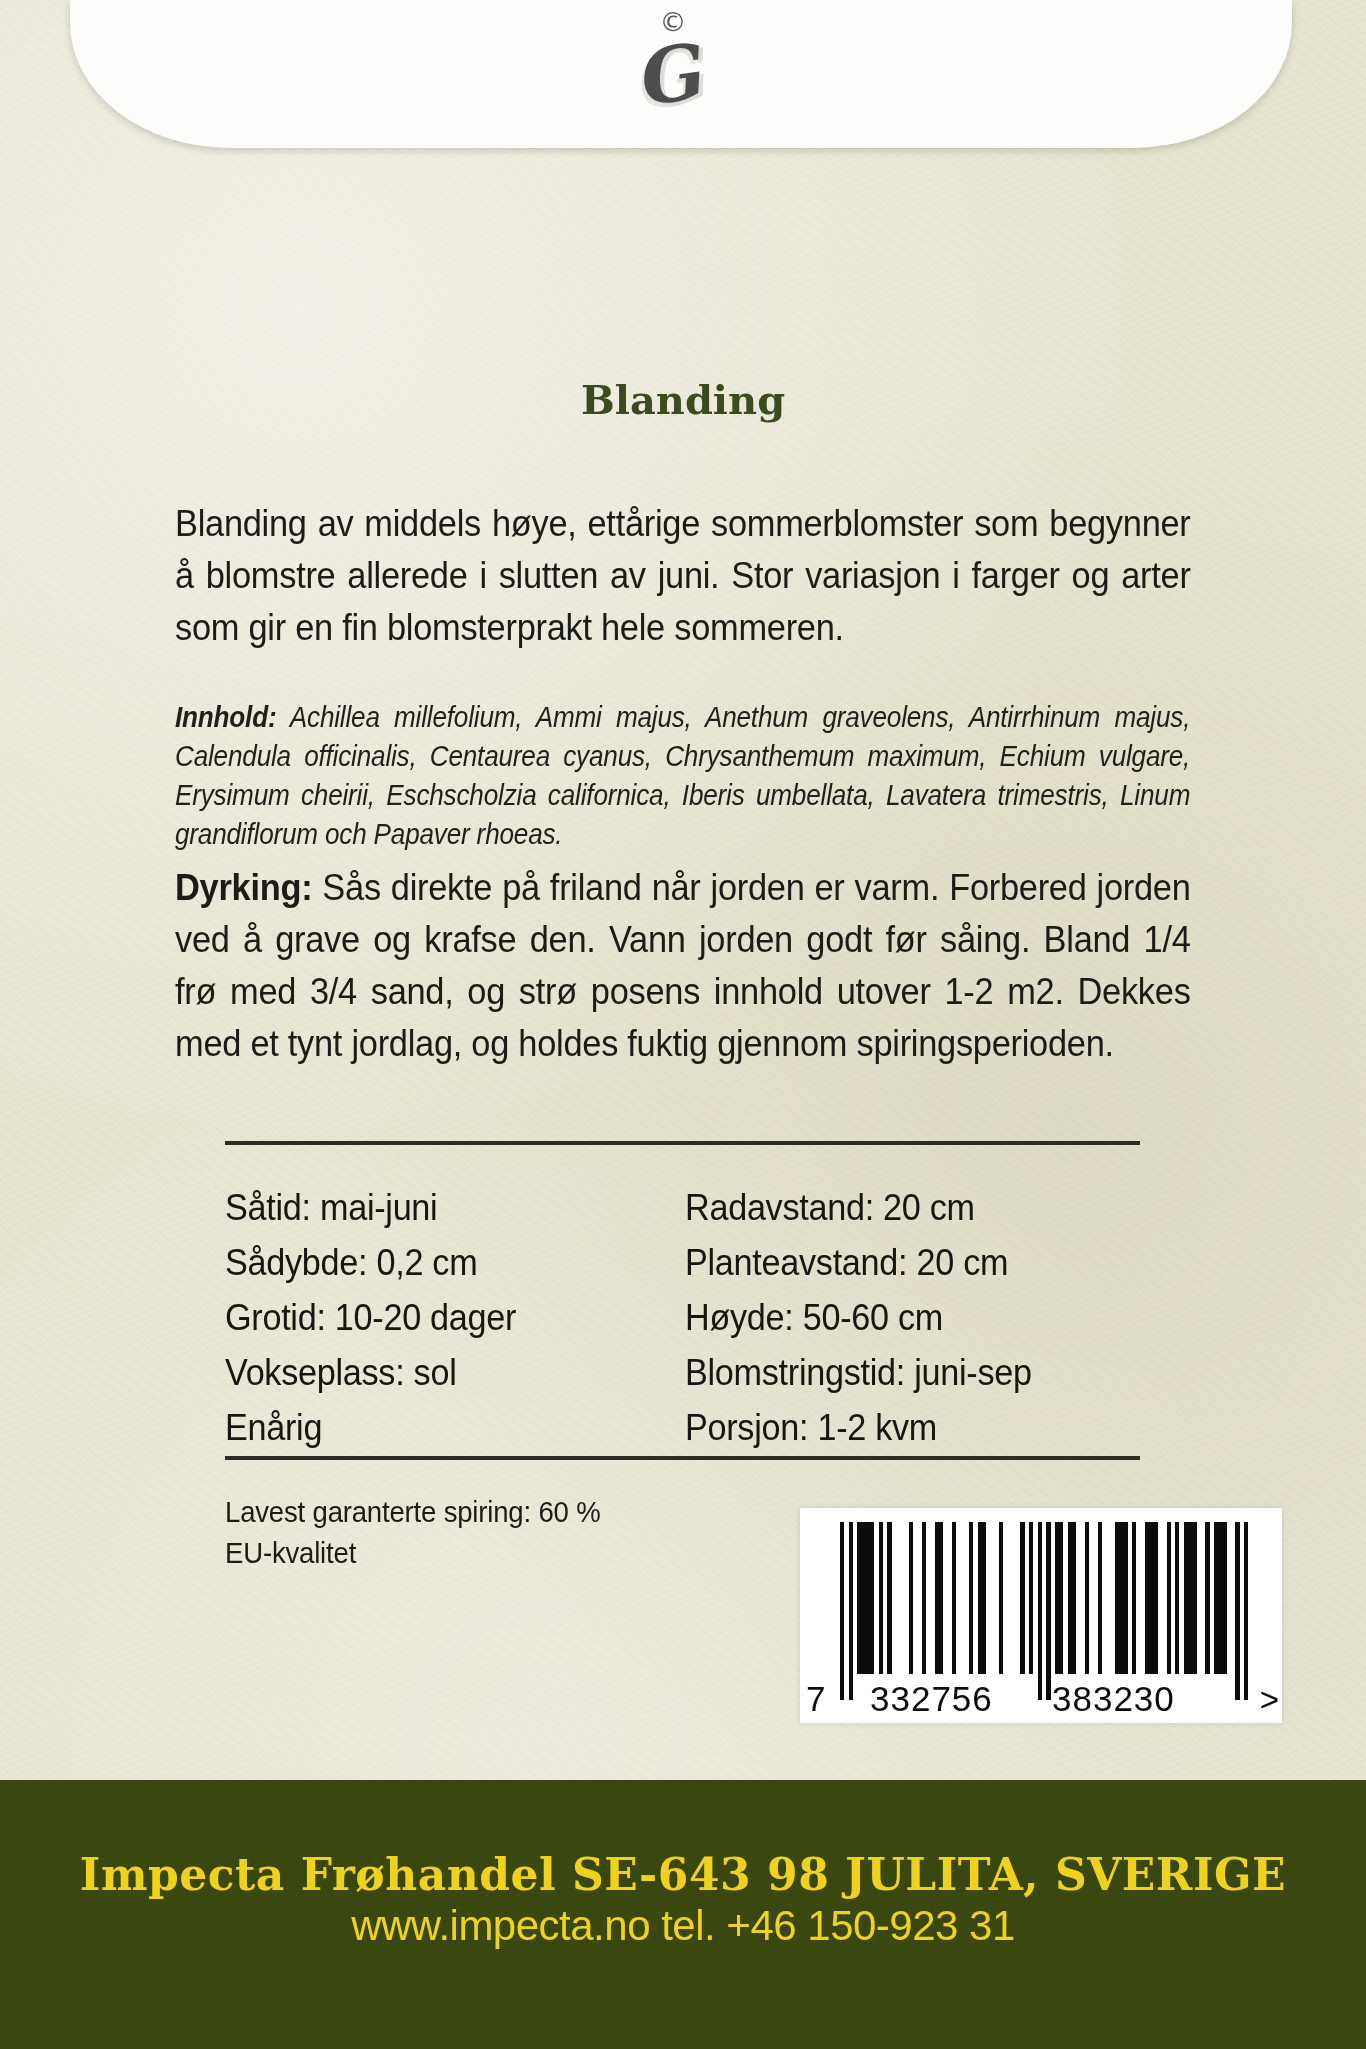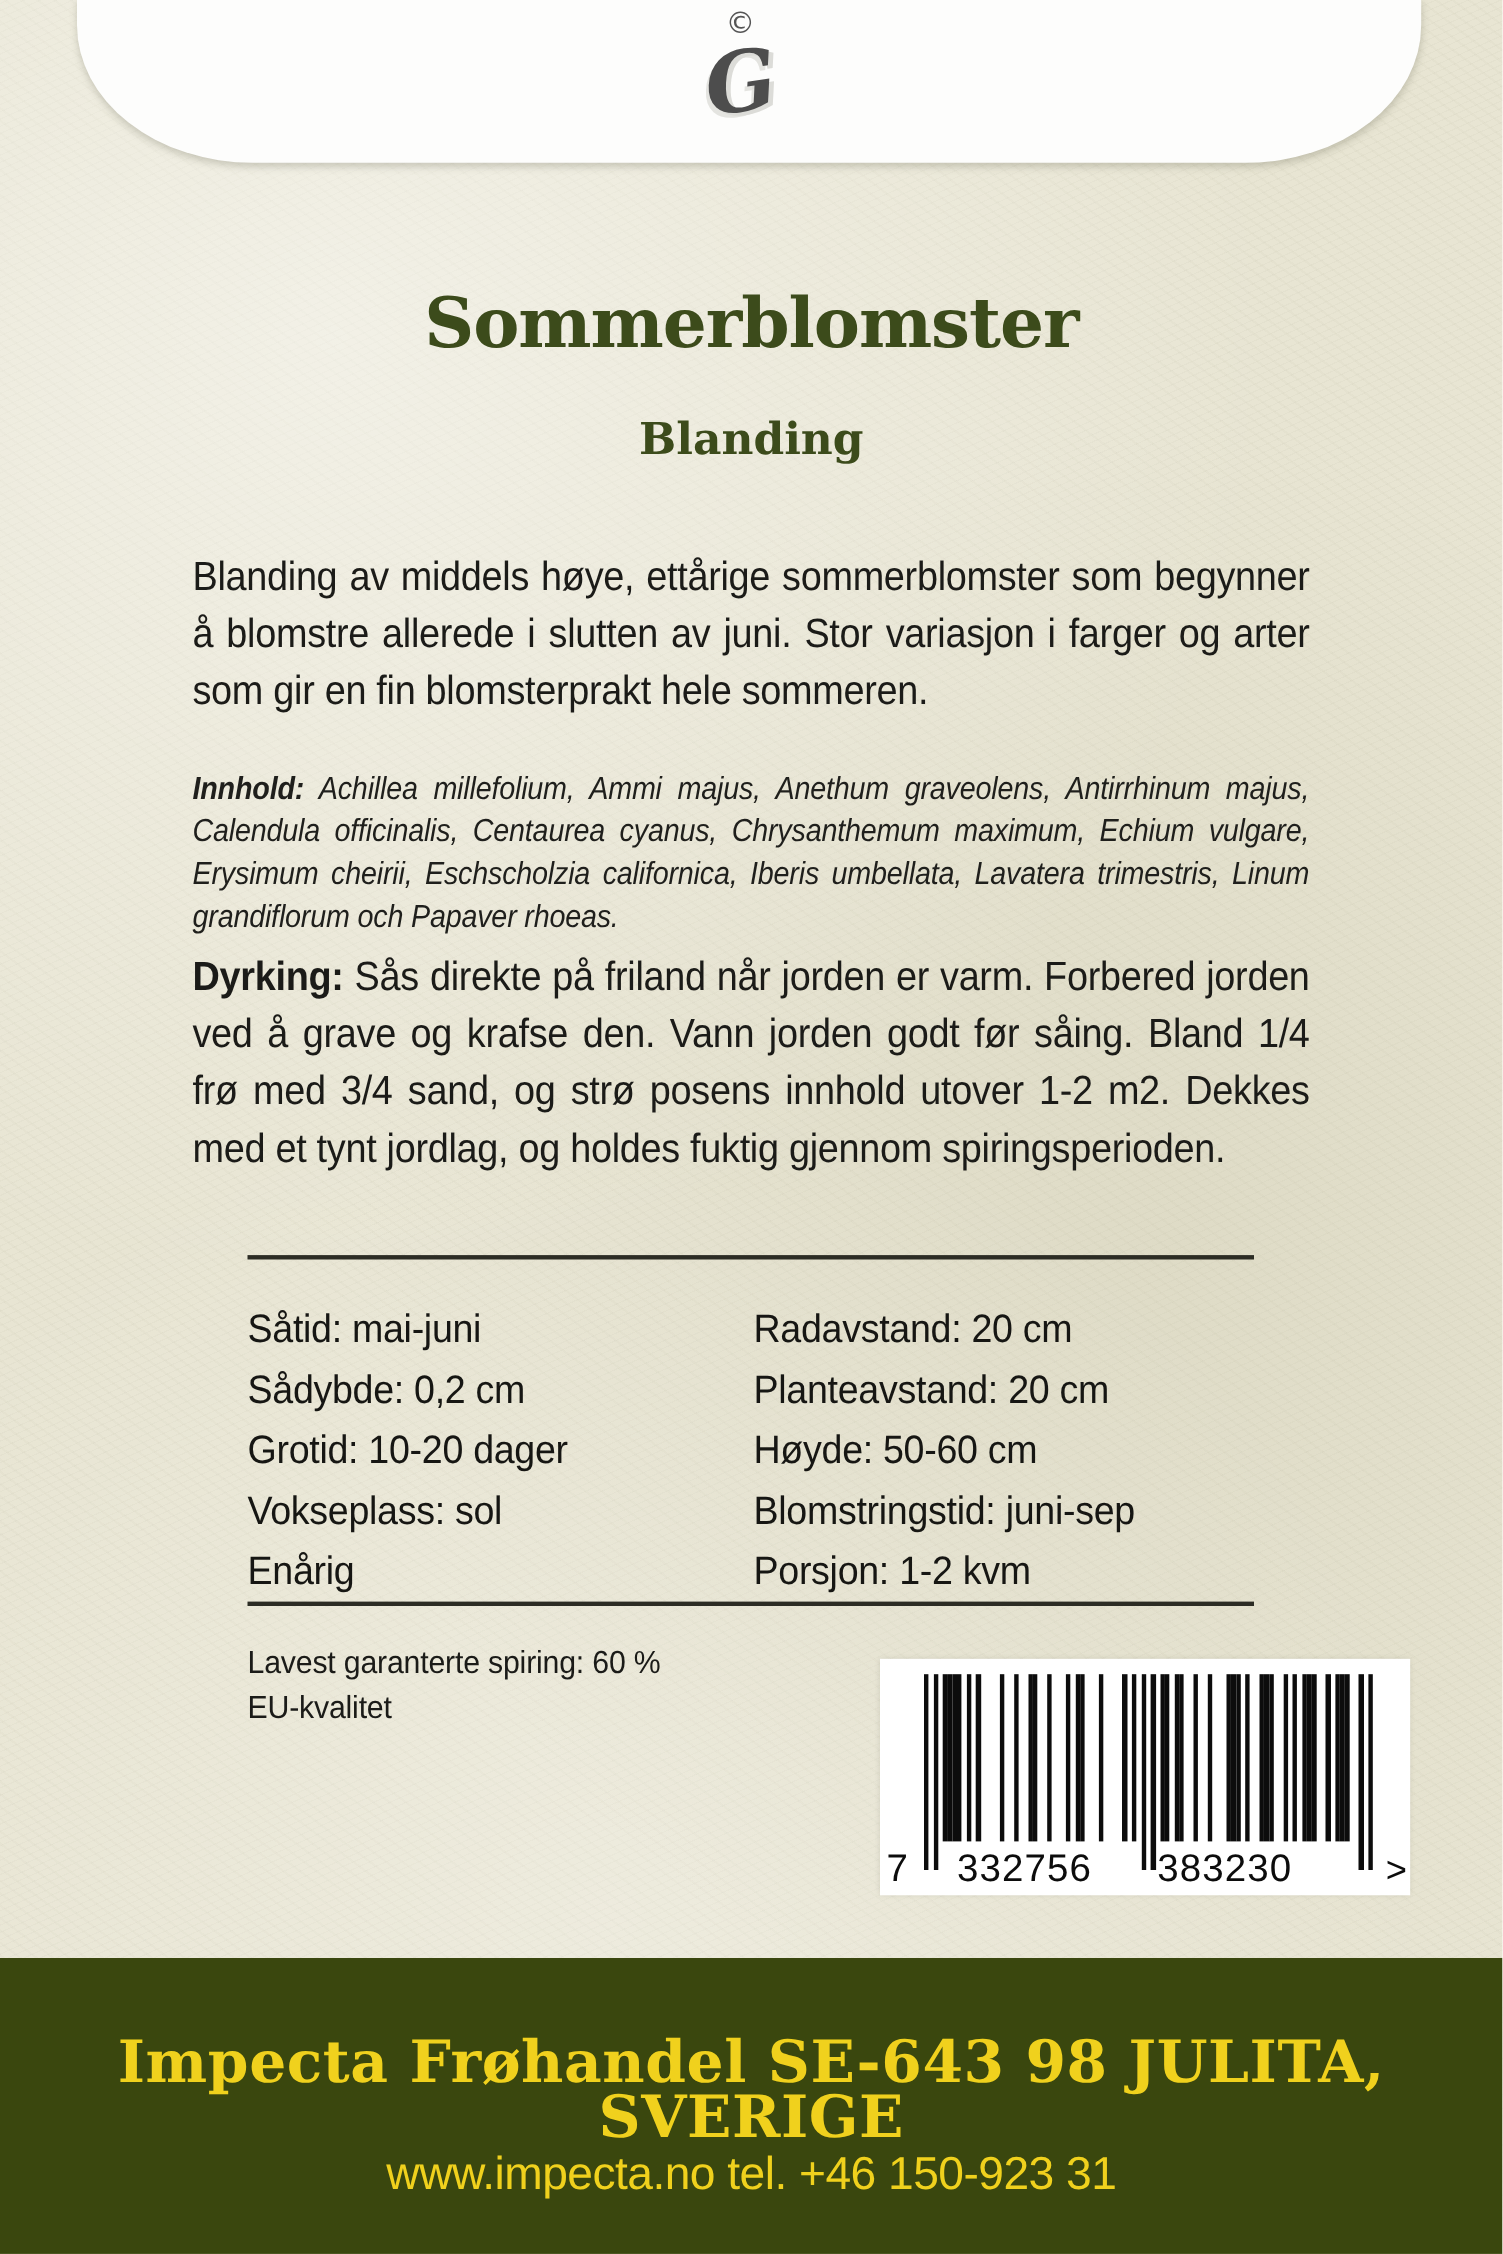"Sommerblomster" div.title { html: <div>Sommerblomster</div> -> none }
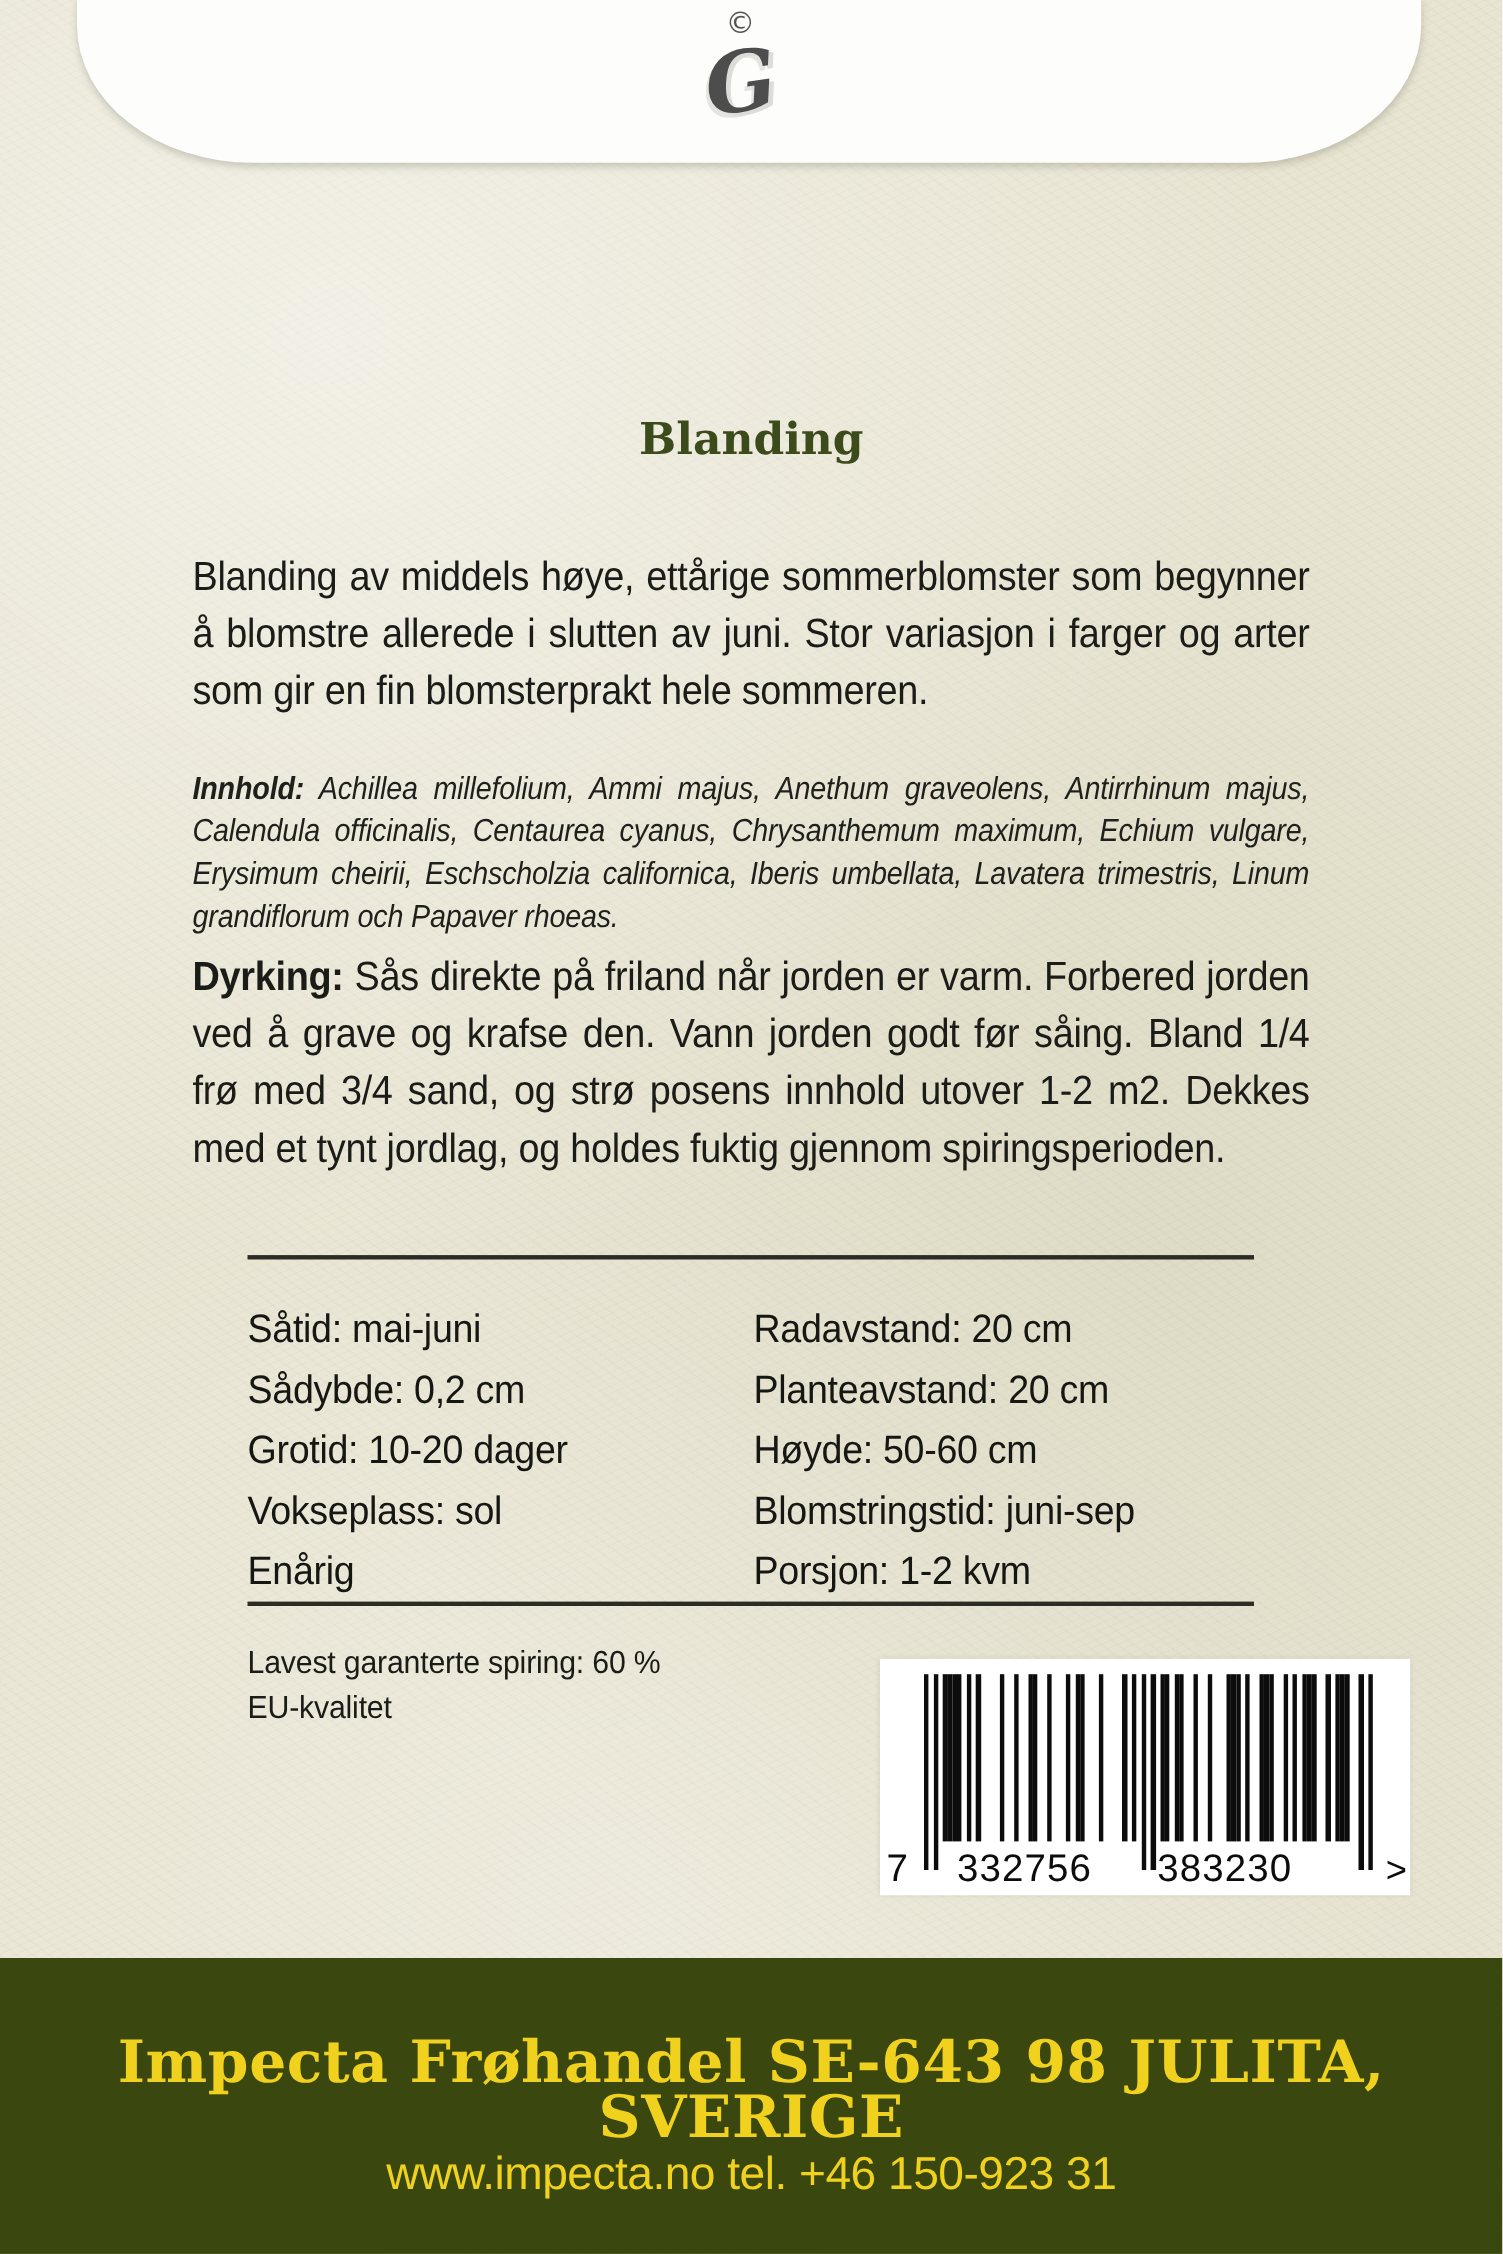"Impecta Frøhandel SE-643 98 JULITA," .footer-line1 { font-size: 53px -> 44px }
